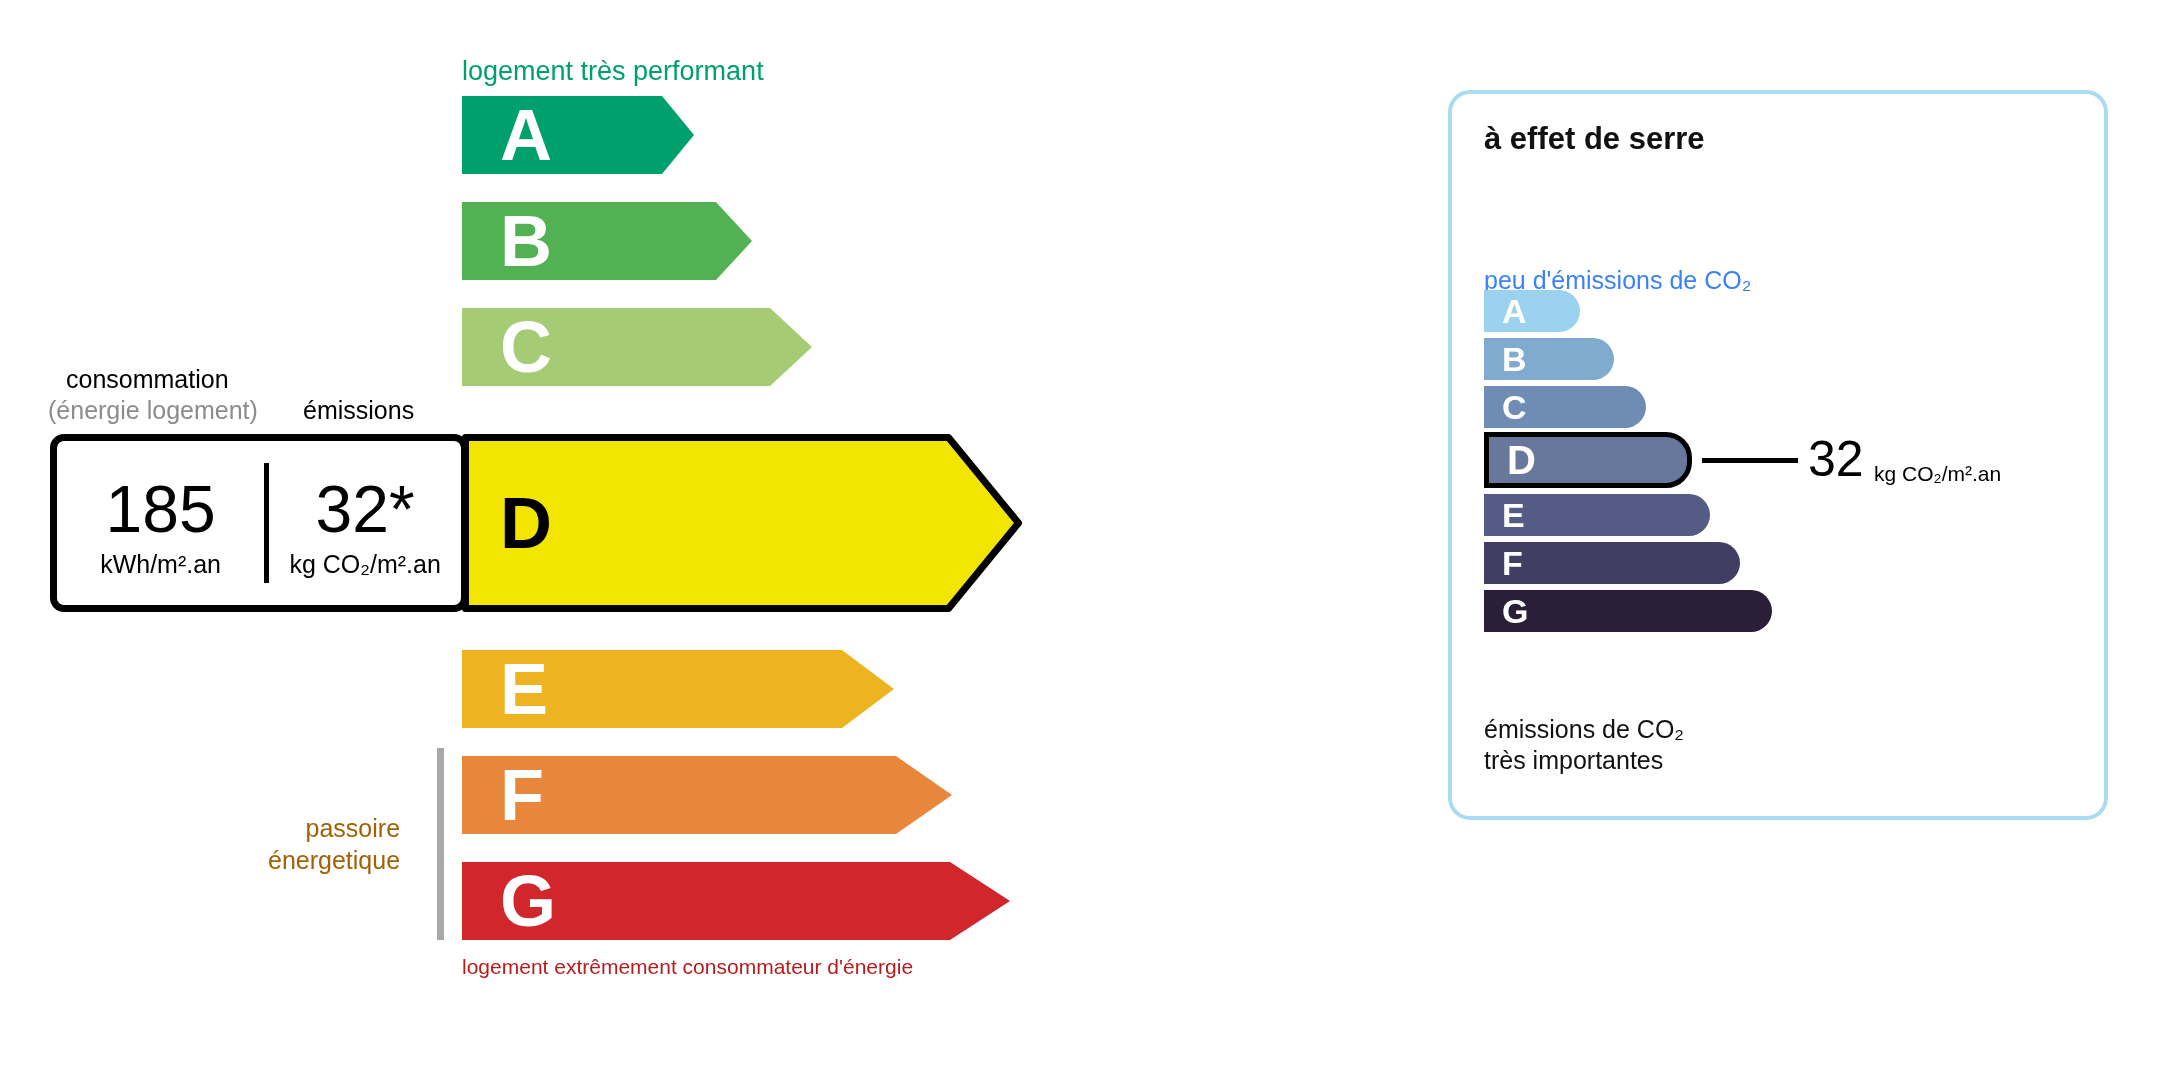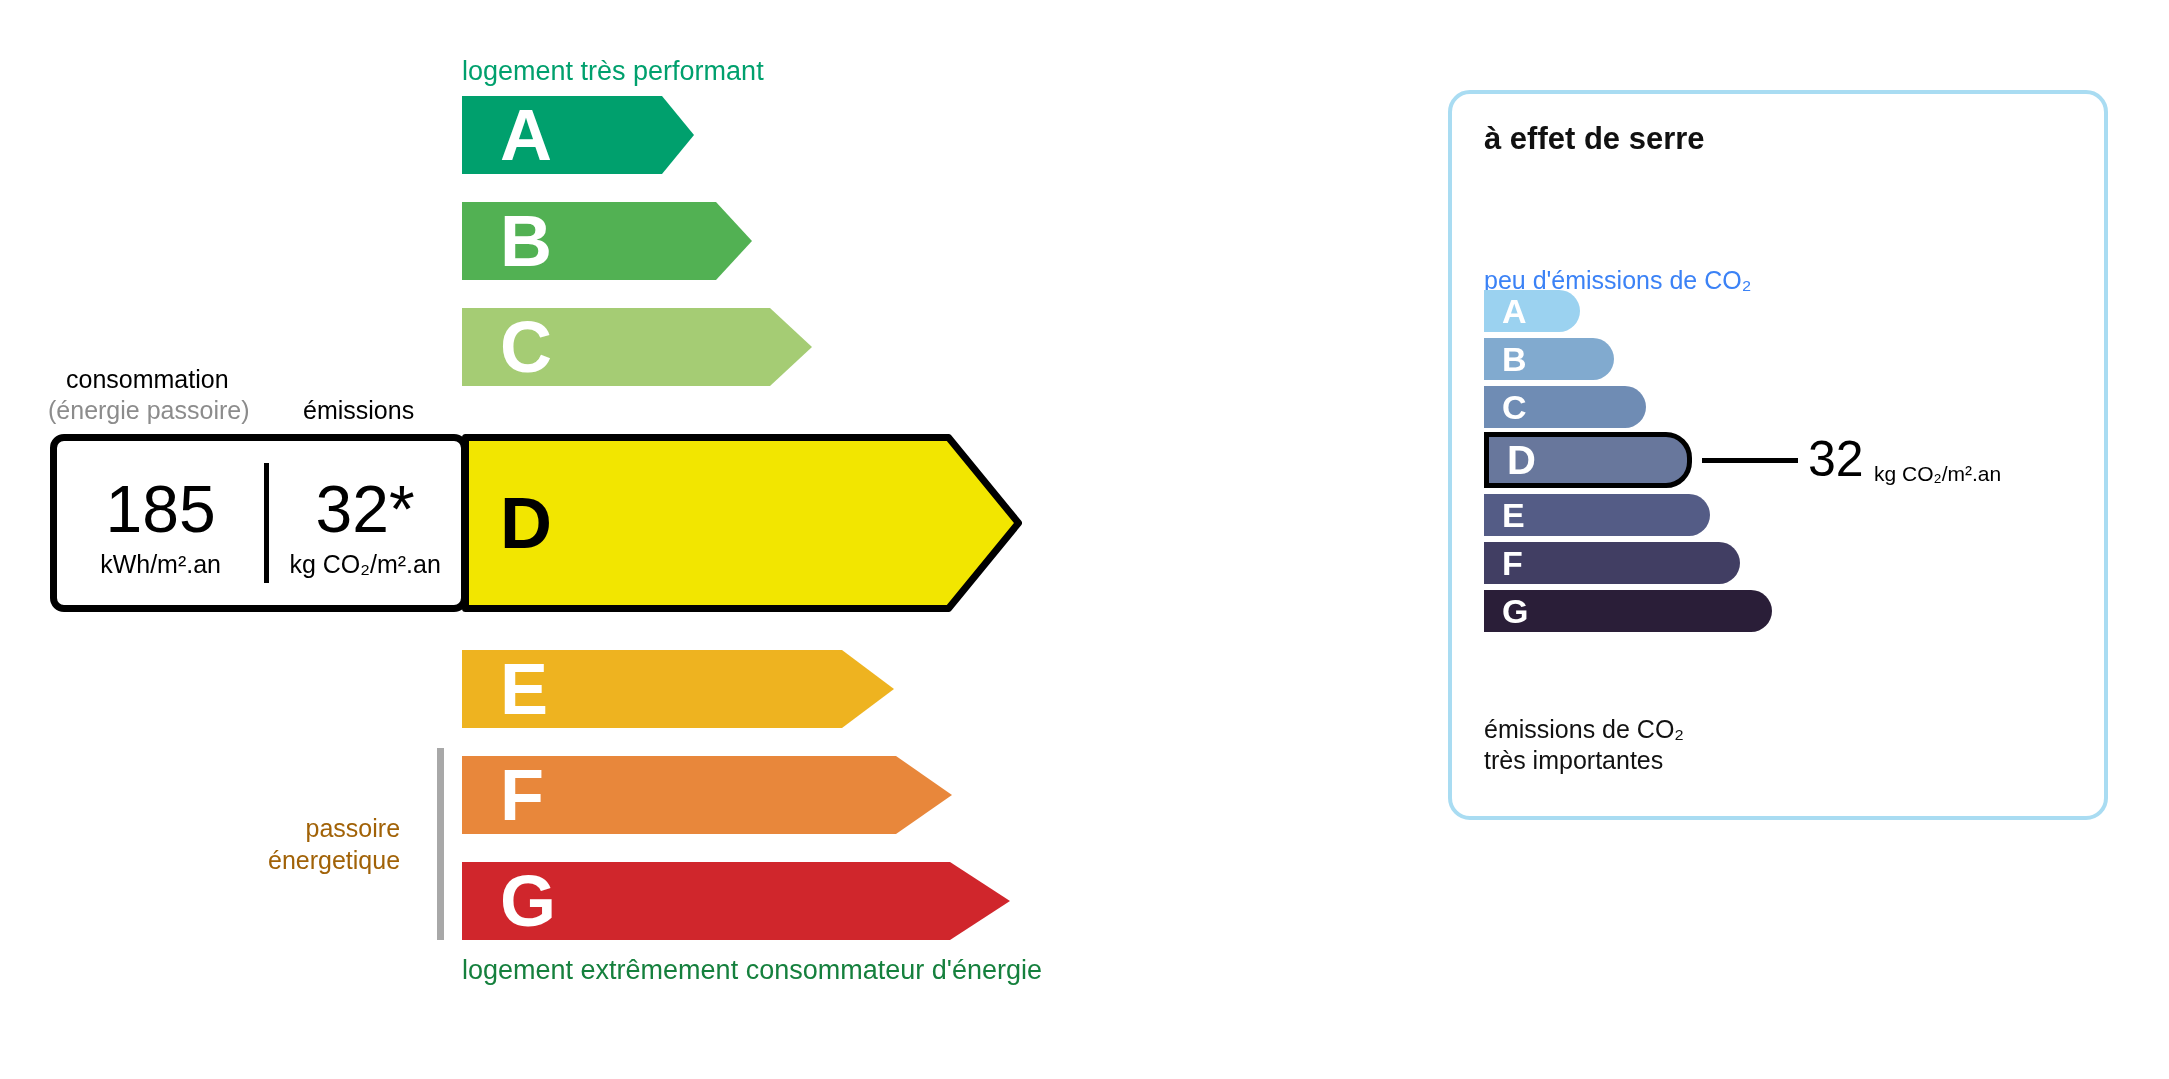"(énergie passoire)" div.hdr { text: passoire -> logement }
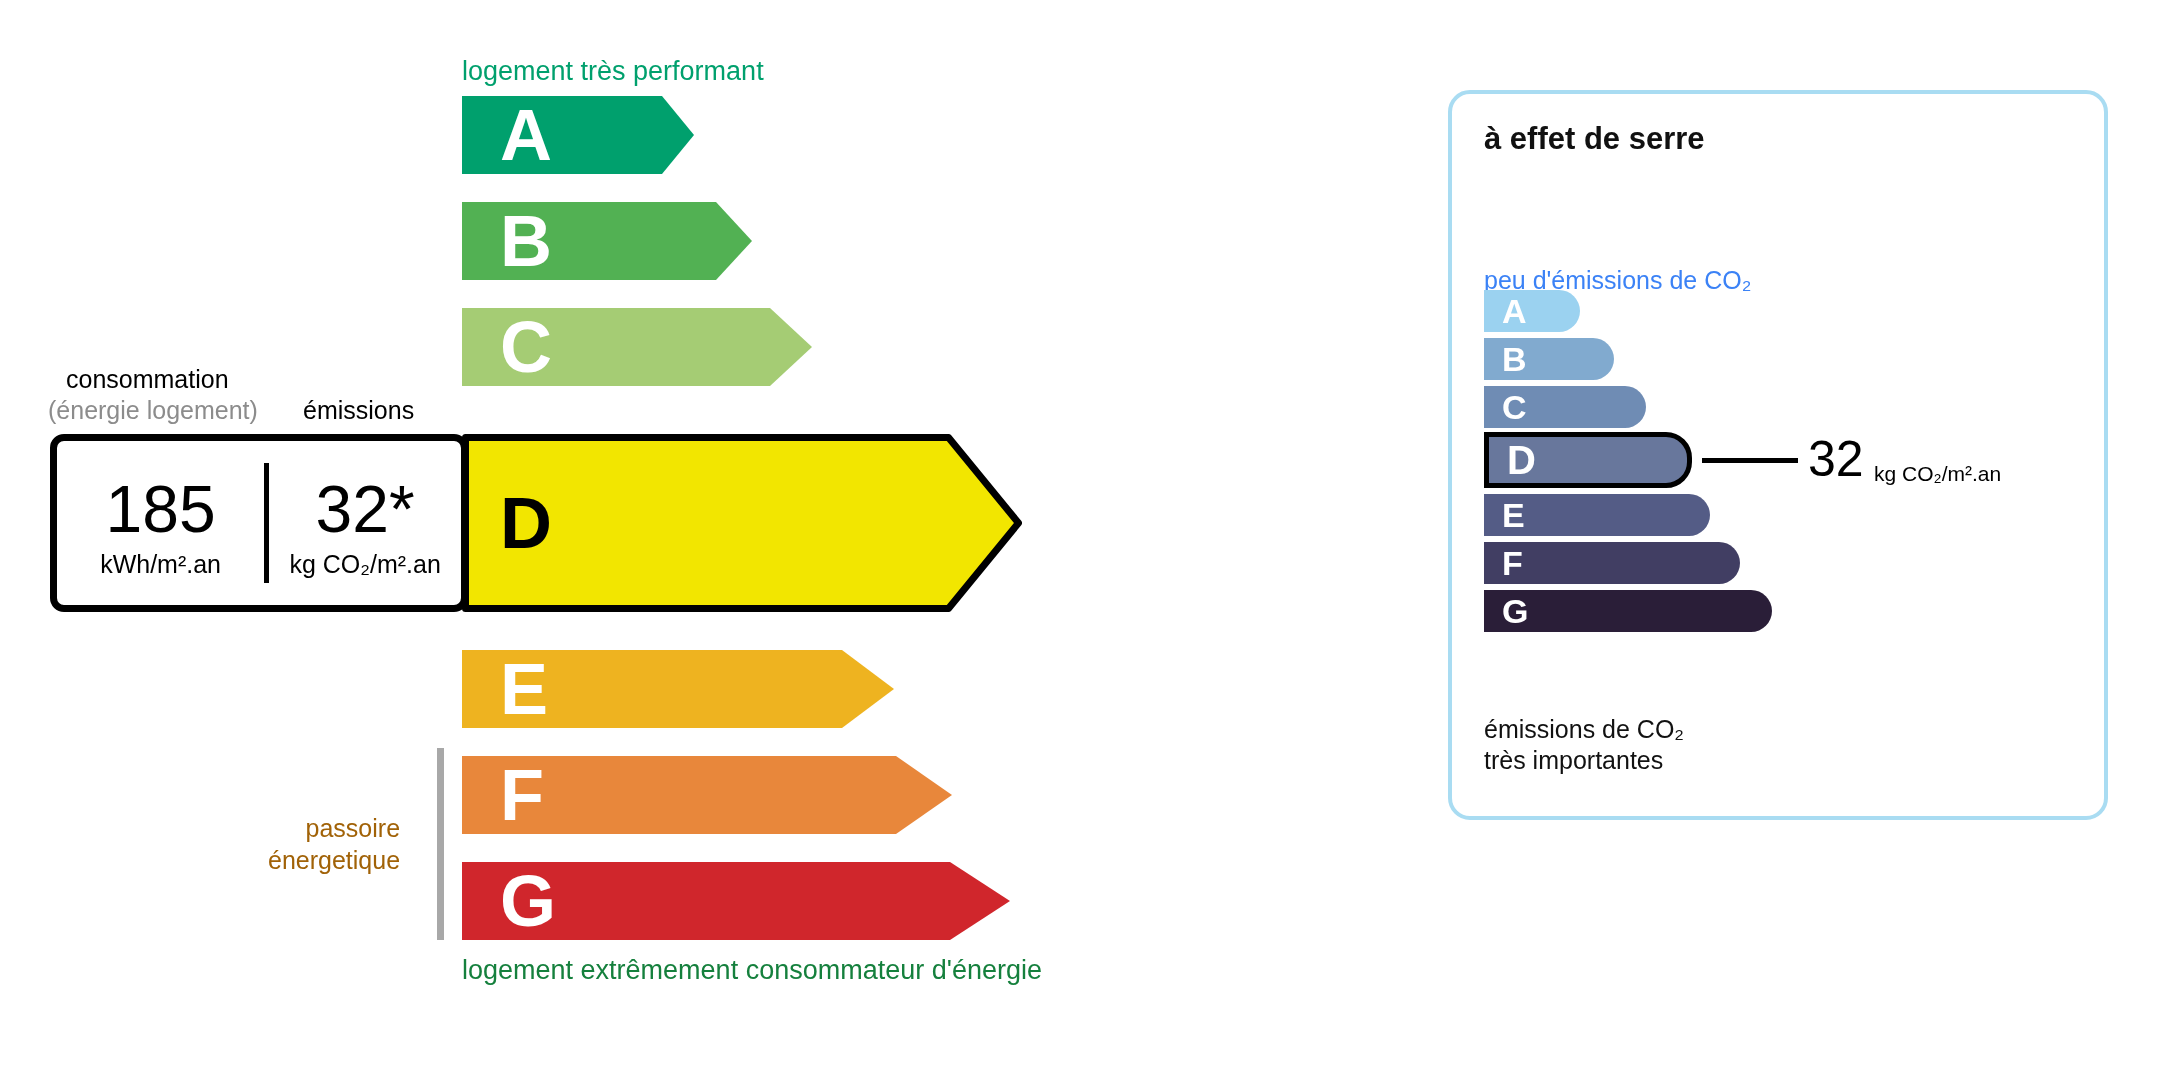"logement extrêmement consommateur" .bottom-label { color: #15803d -> #b91c1c; font-size: 27px -> 21px }
